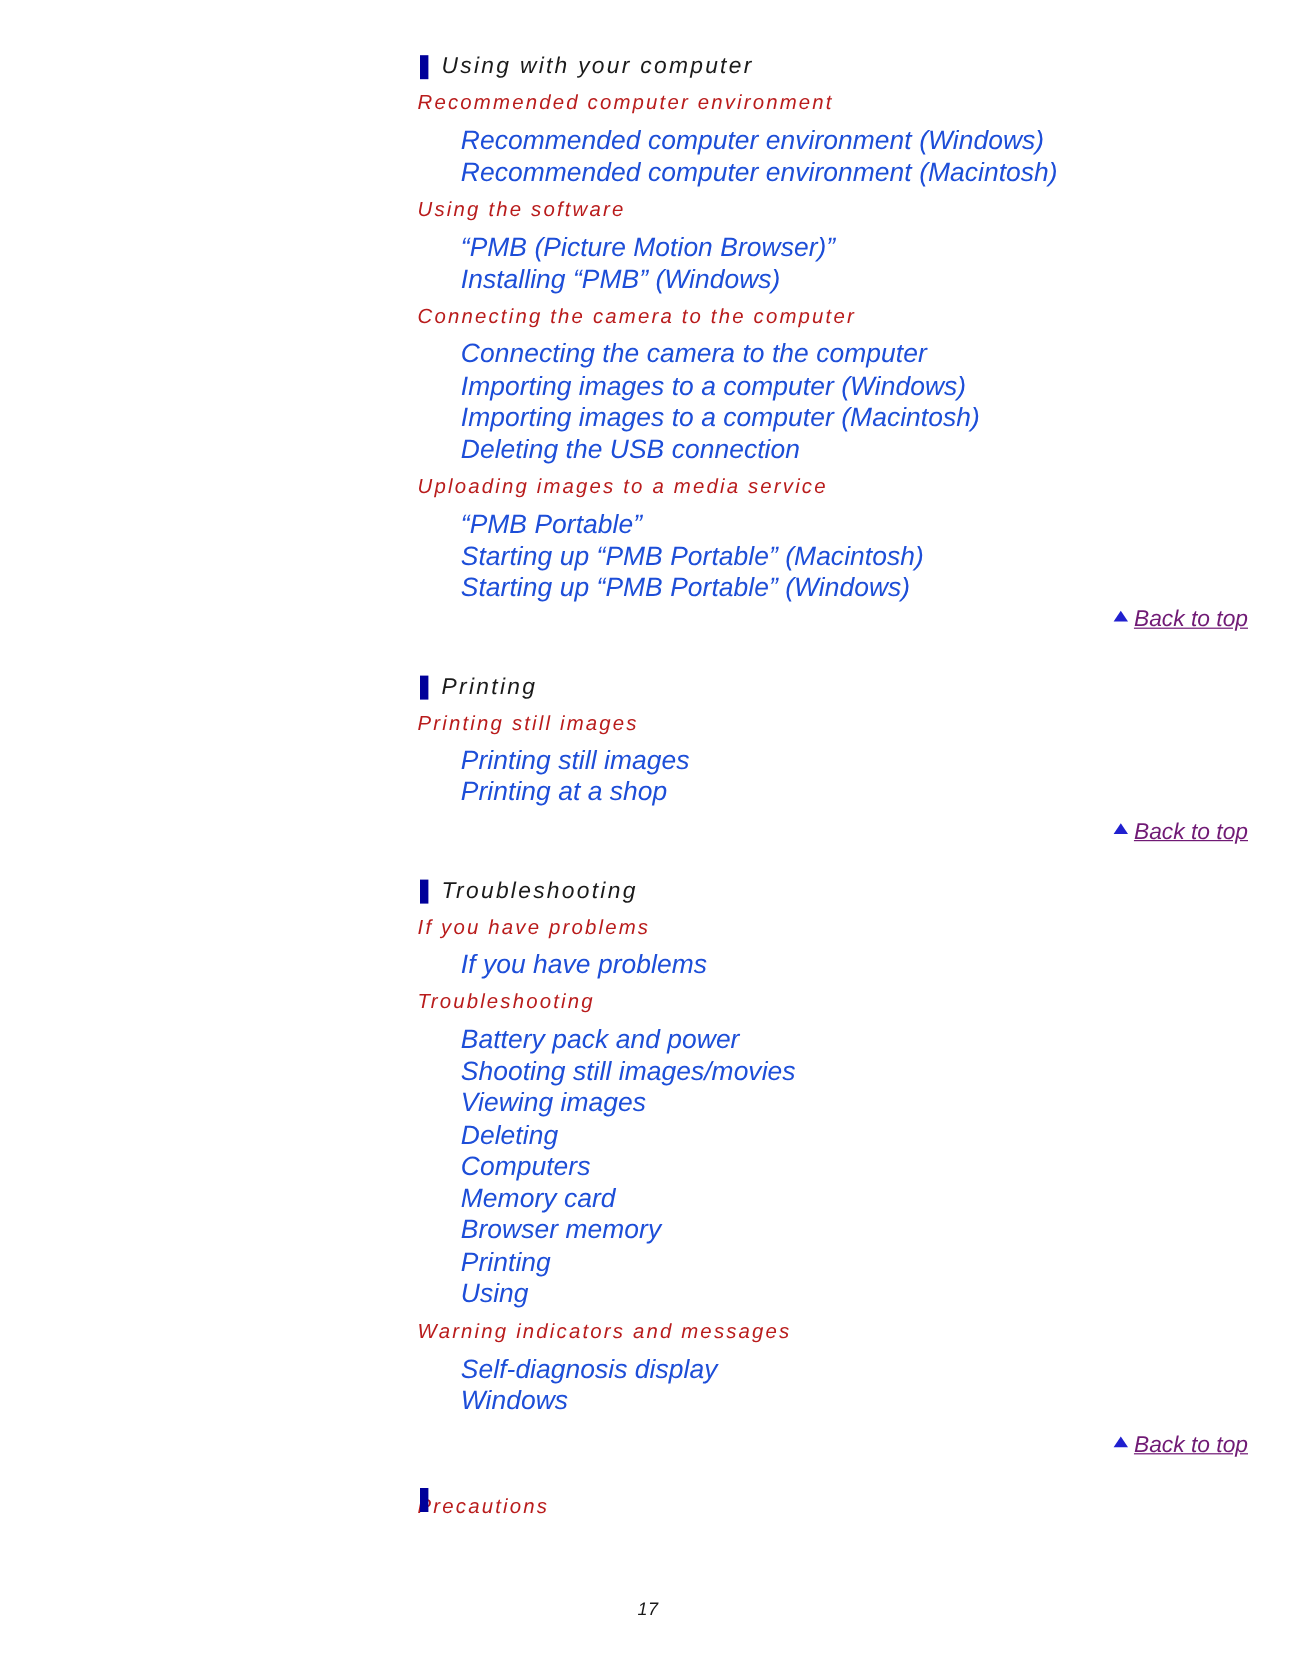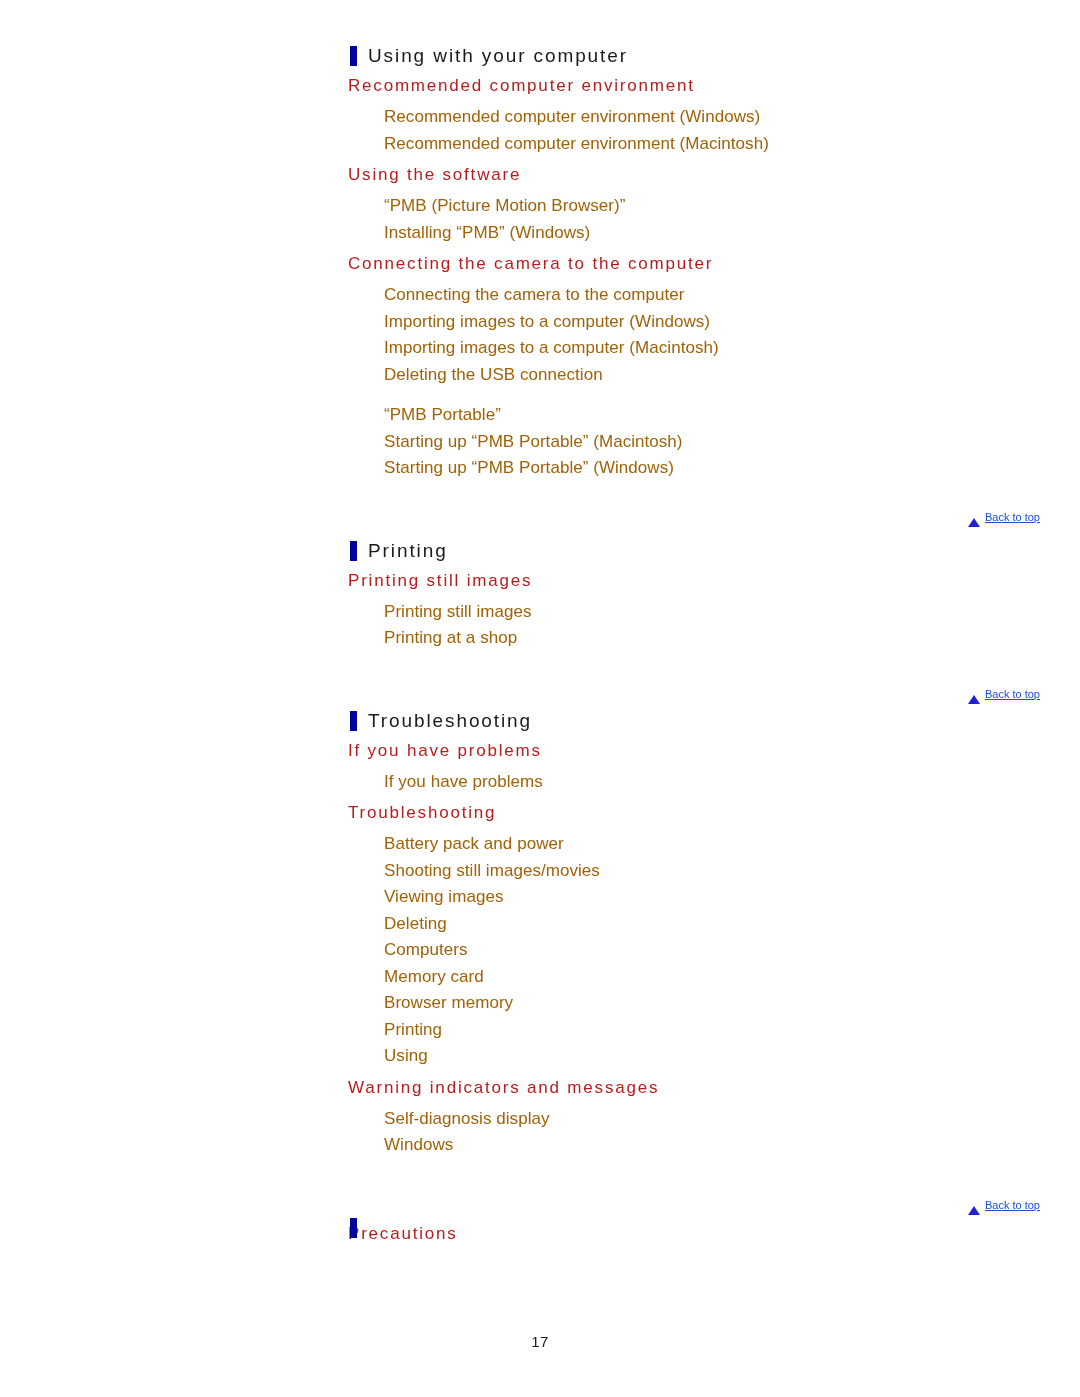"Using with your computer" .page { font-style: none -> italic }
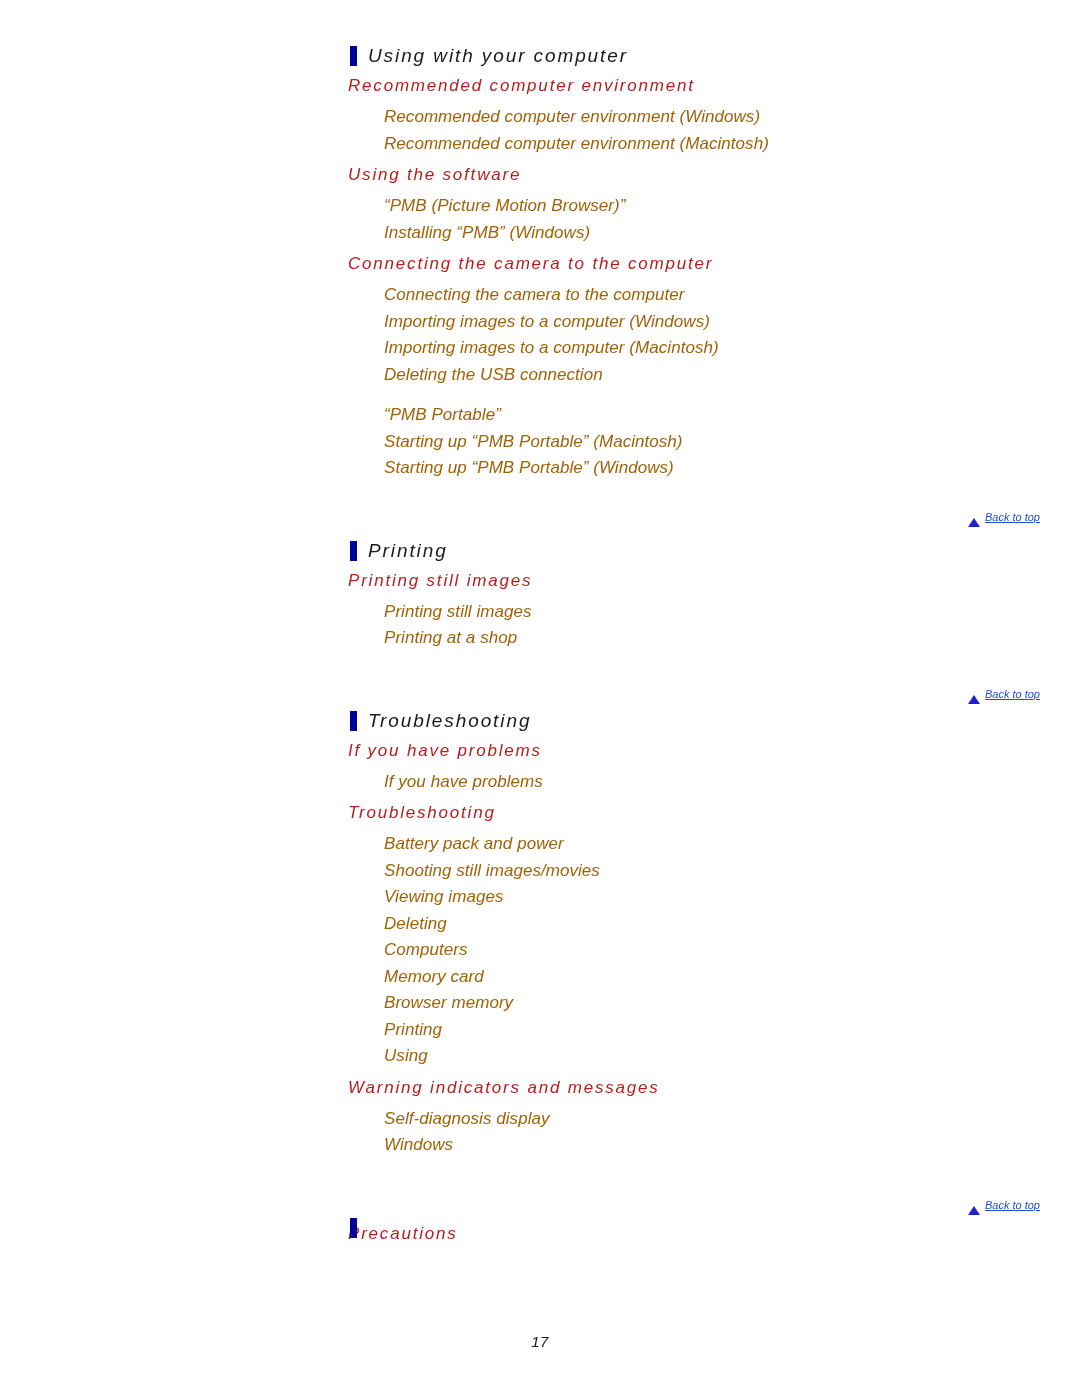"Recommended computer environment (Windows)" .link-item { color: #a16207 -> #1d4ed8; font-size: 17px -> 22px }
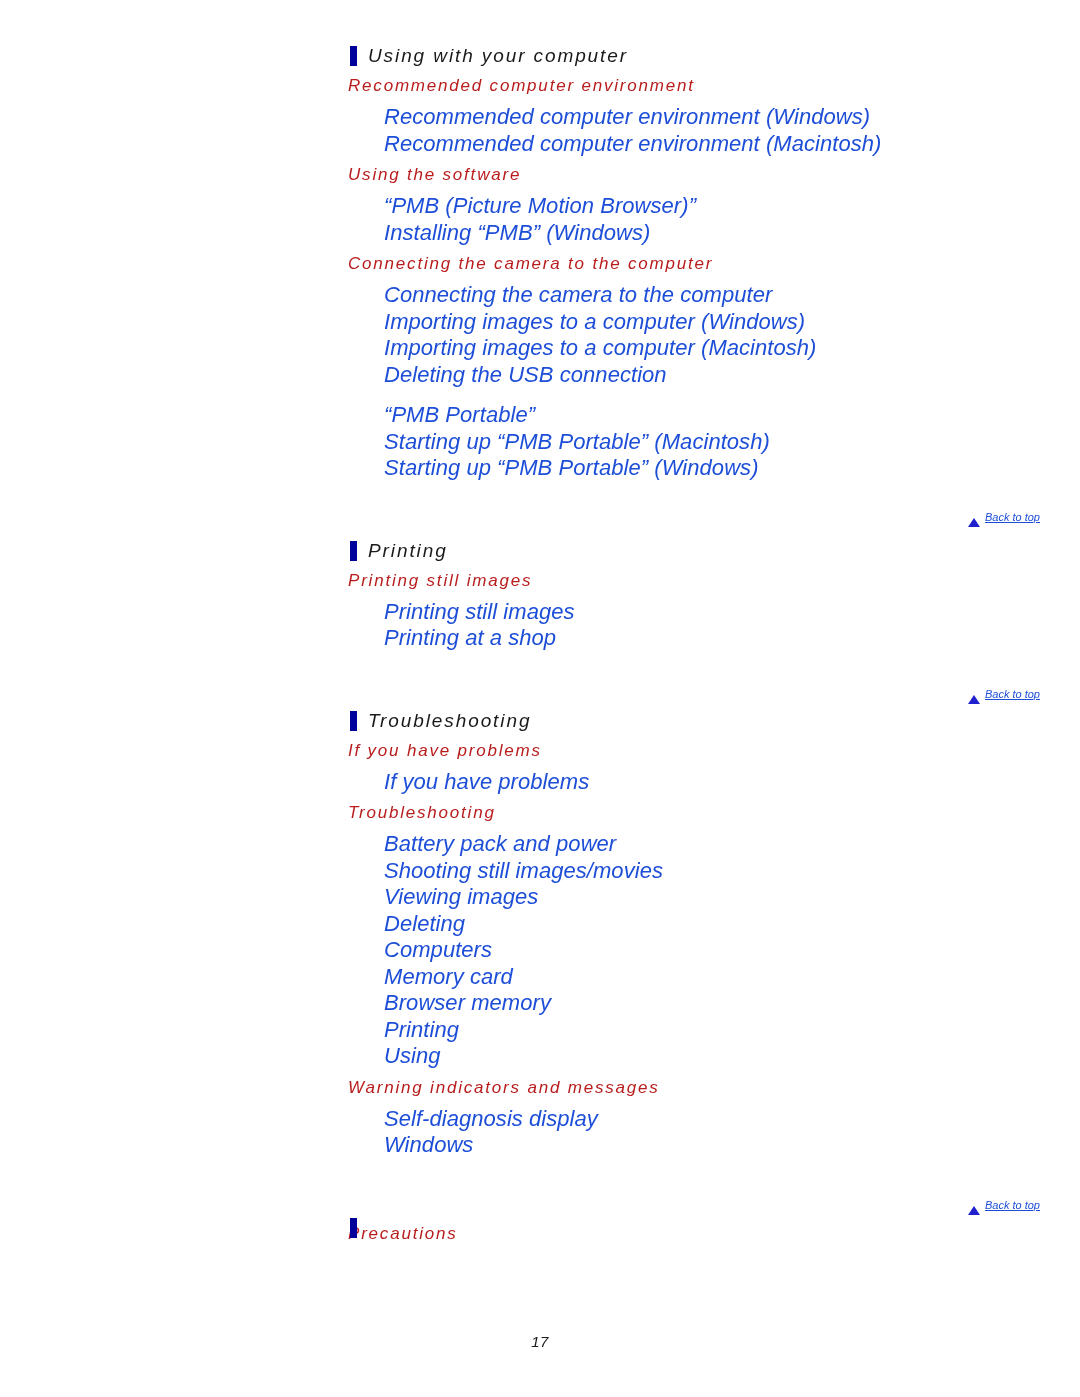"Uploading images to a media" h2.sub-head { html: none -> <h2>Uploading images to a media service</h2> }
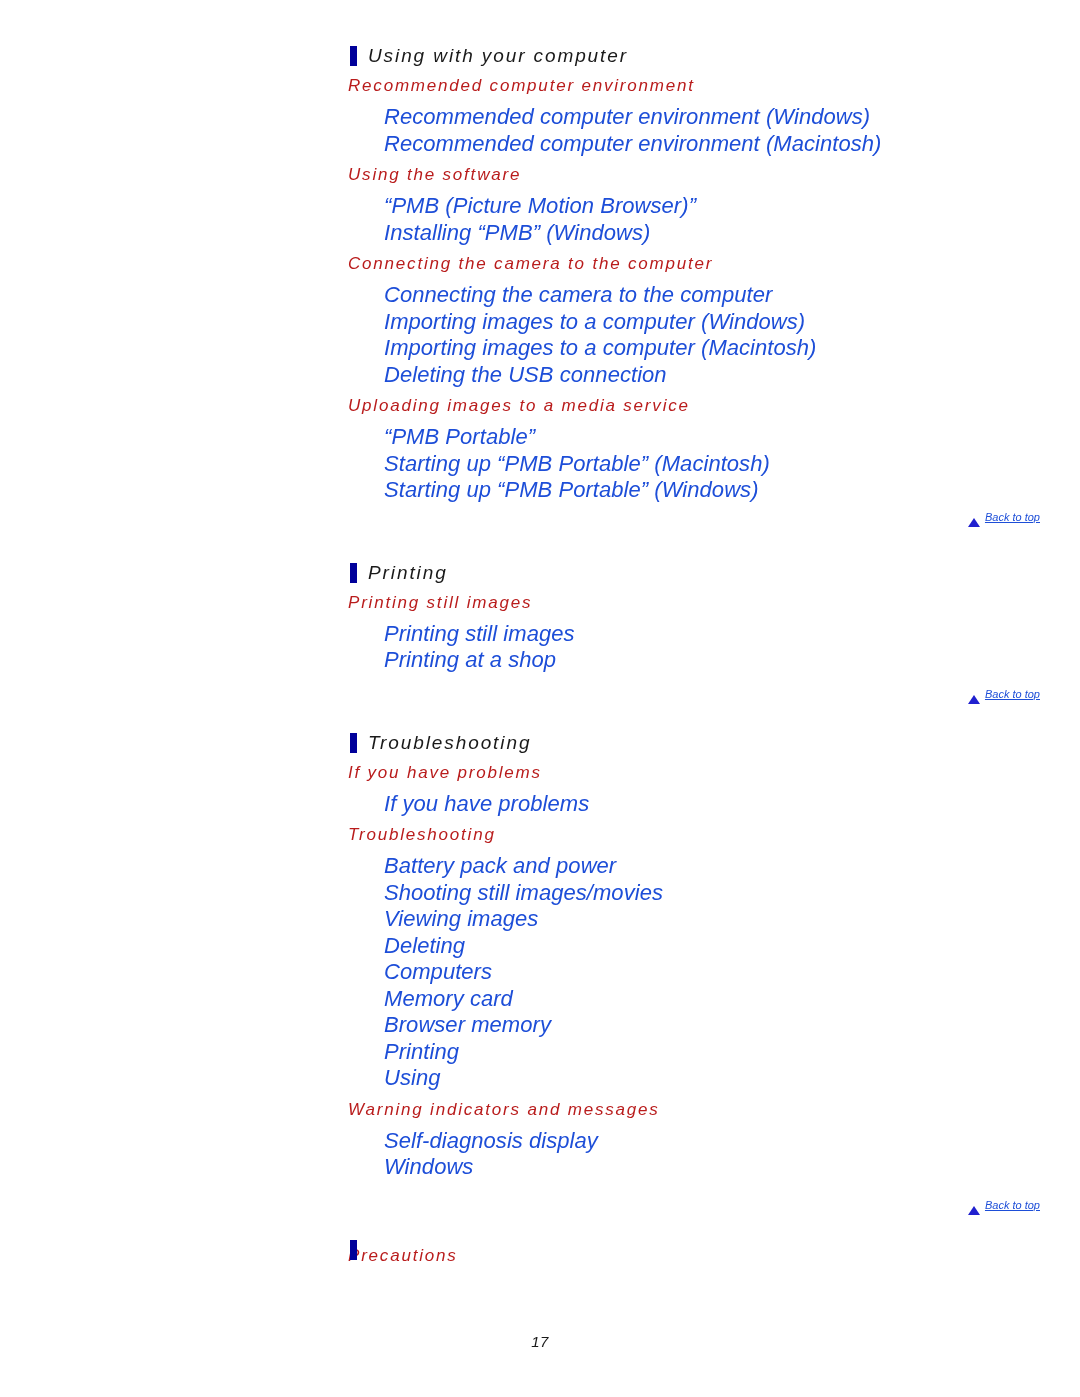"Back to top" .back-to-top { align-items: flex-end -> flex-start; color: #1d4ed8 -> #701a75; font-size: 11px -> 19px }
